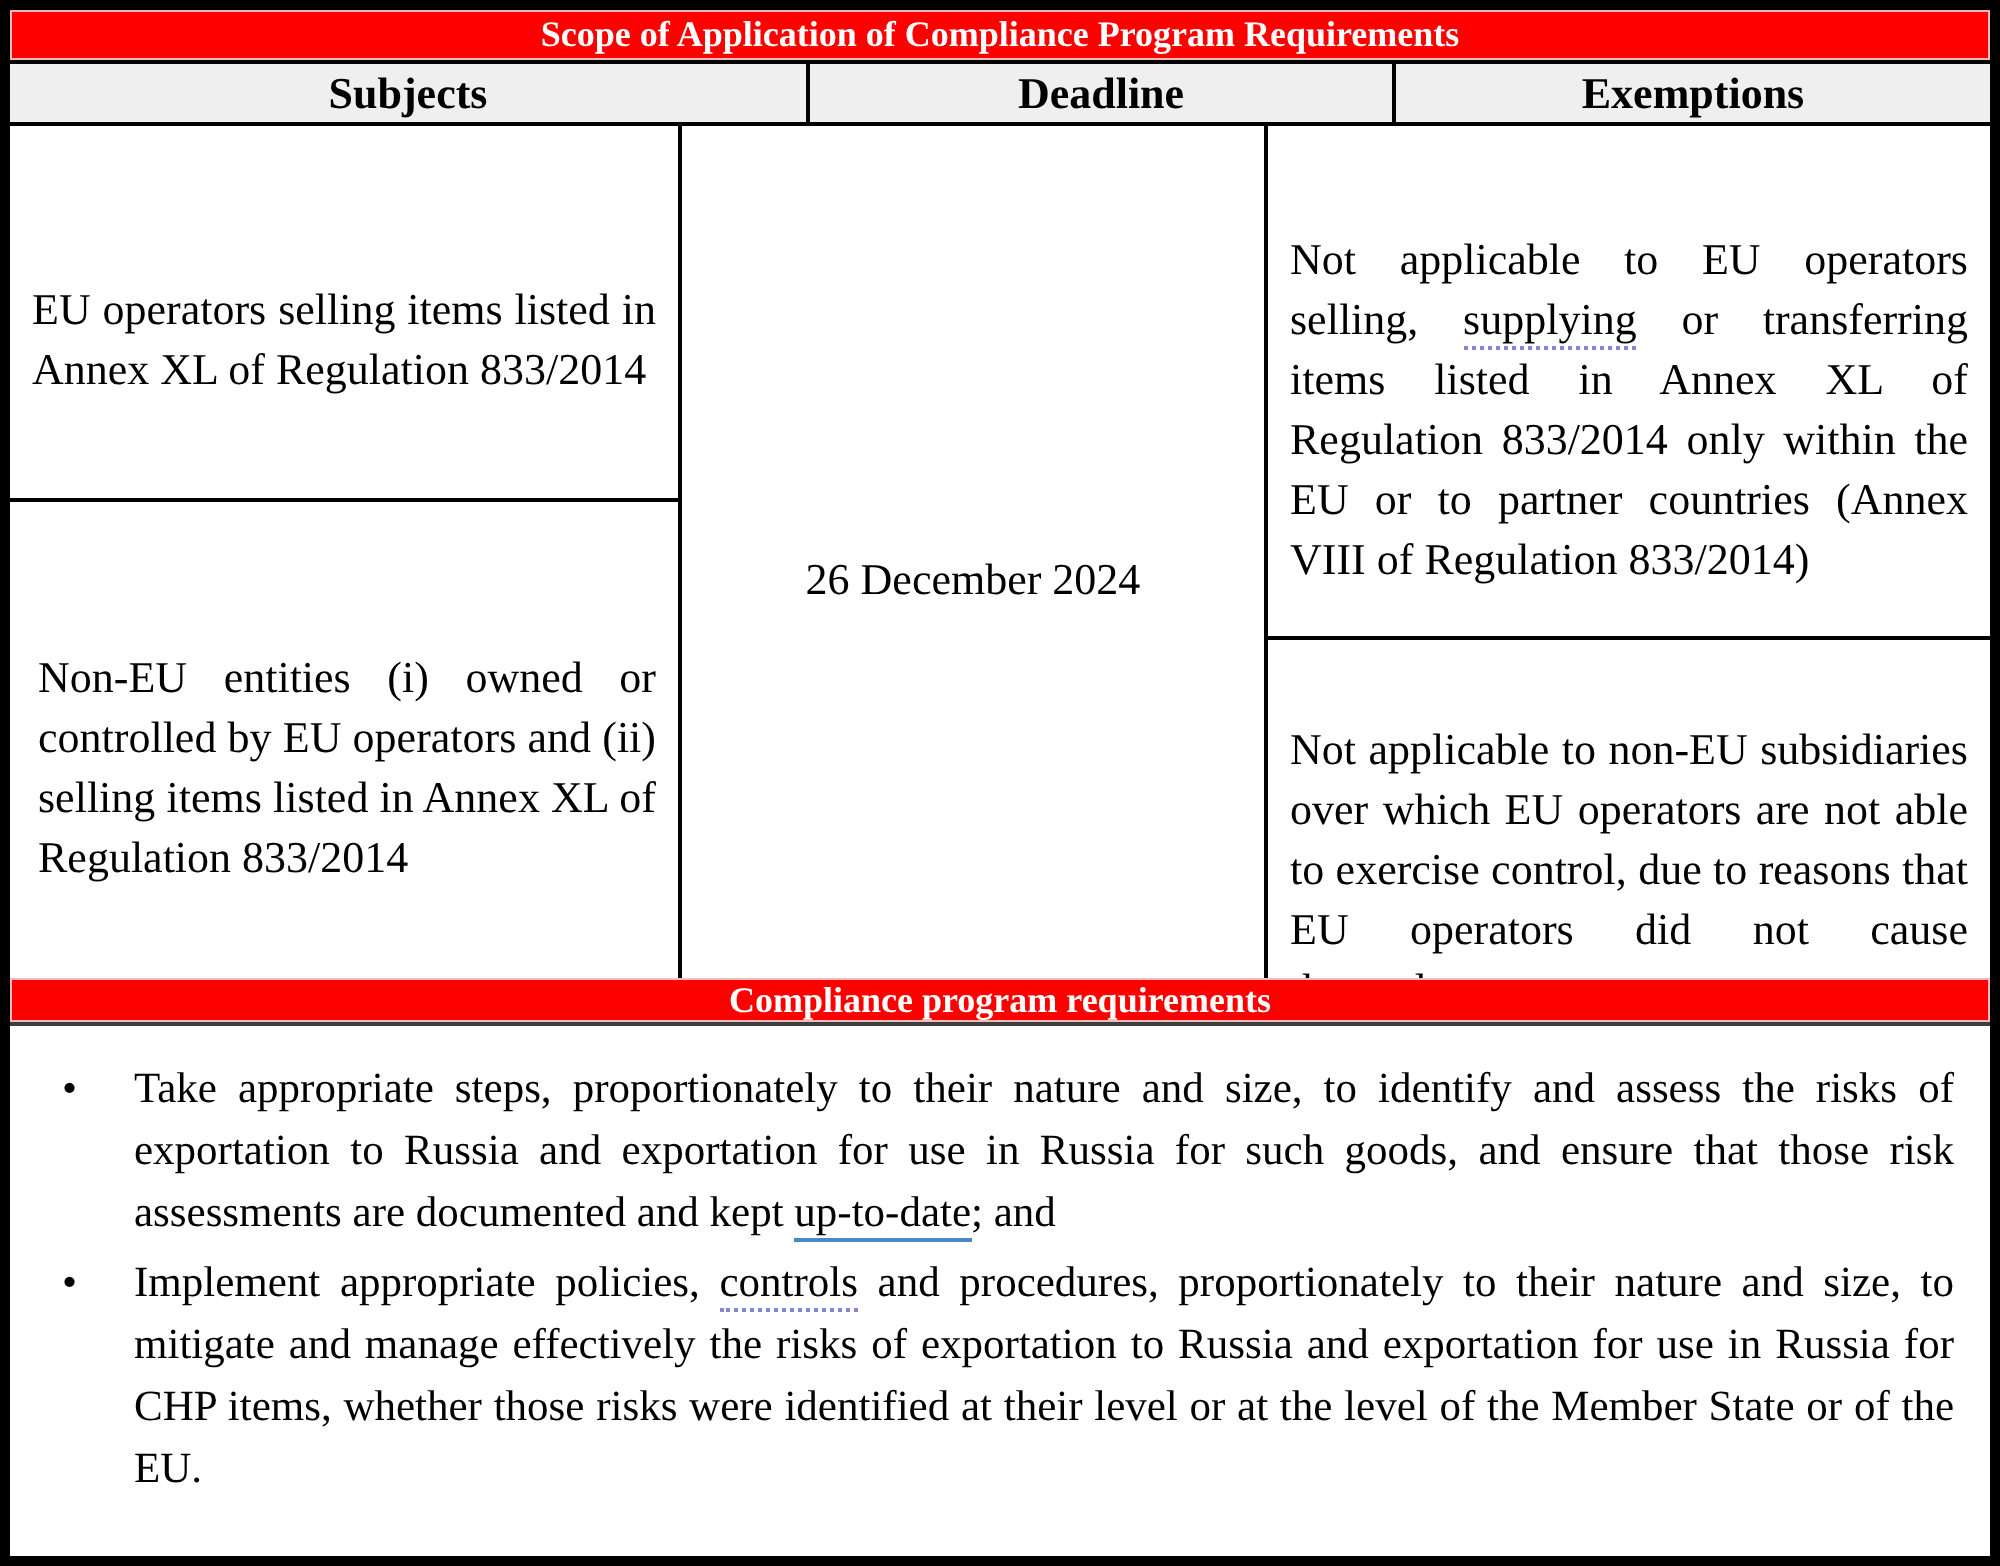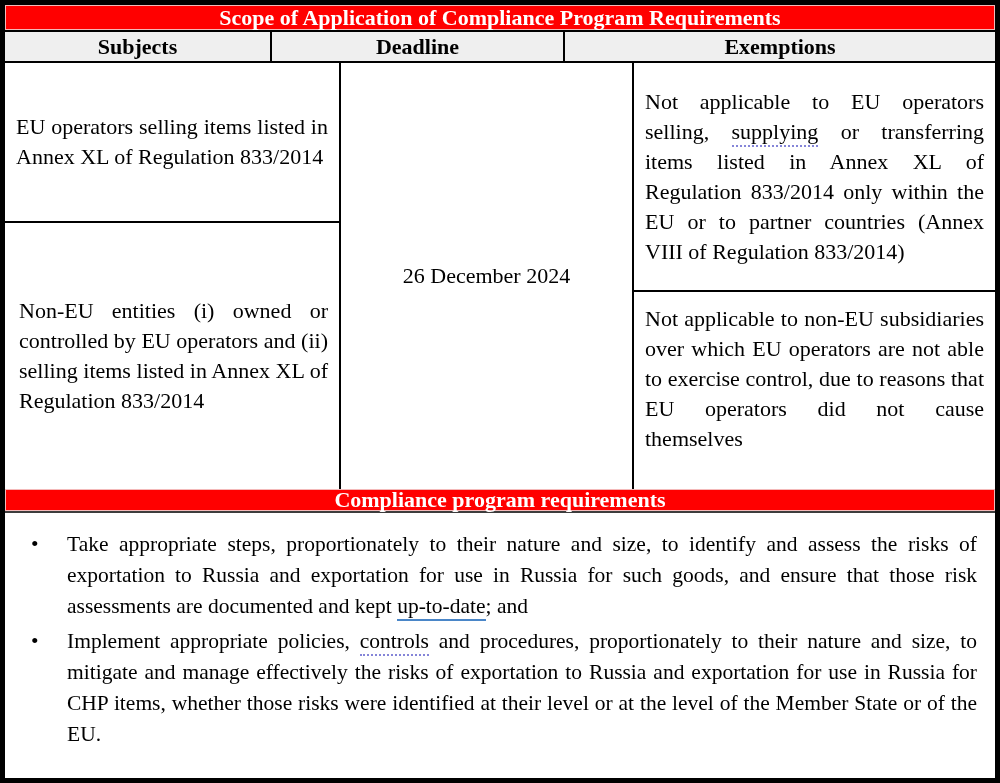"Scope of Application of Compliance" .band { font-size: 22px -> 18px }
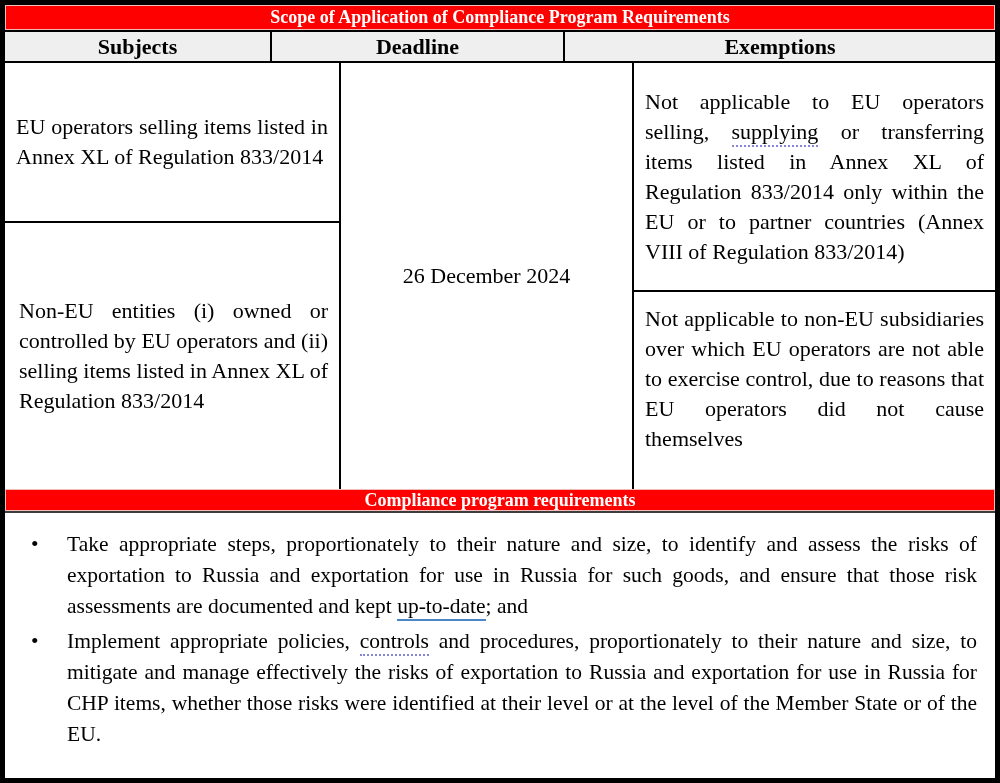"Subjects" .c1 { width: 267px -> 400px }
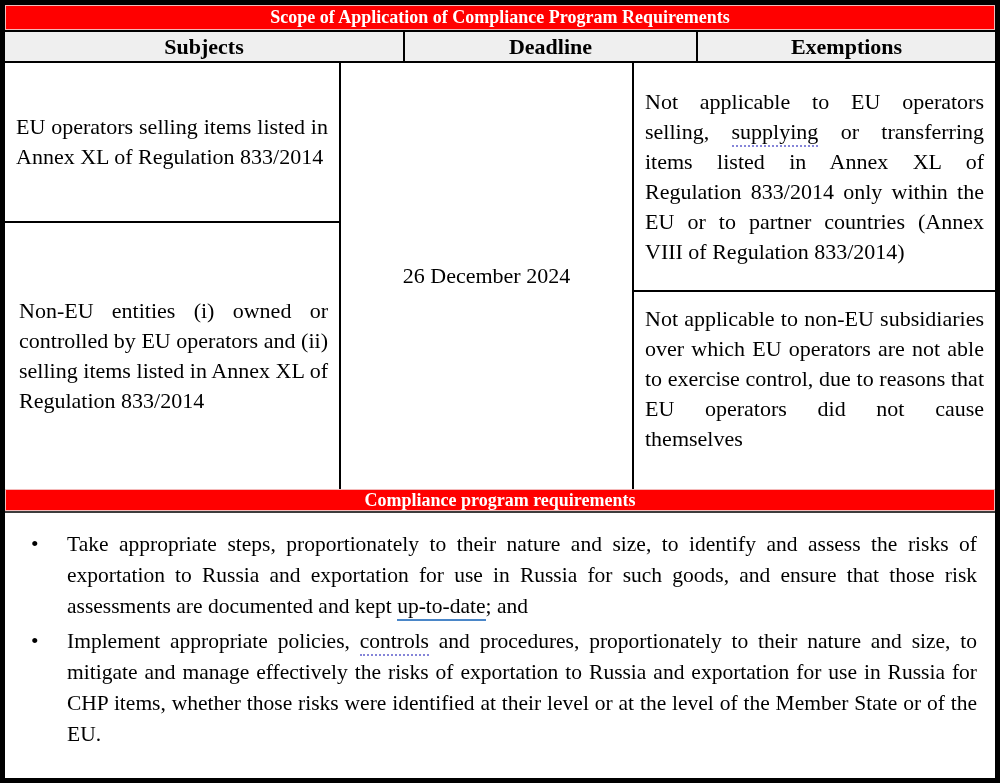"Not applicable to EU operators" .cell { margin-top: none -> 28px }
